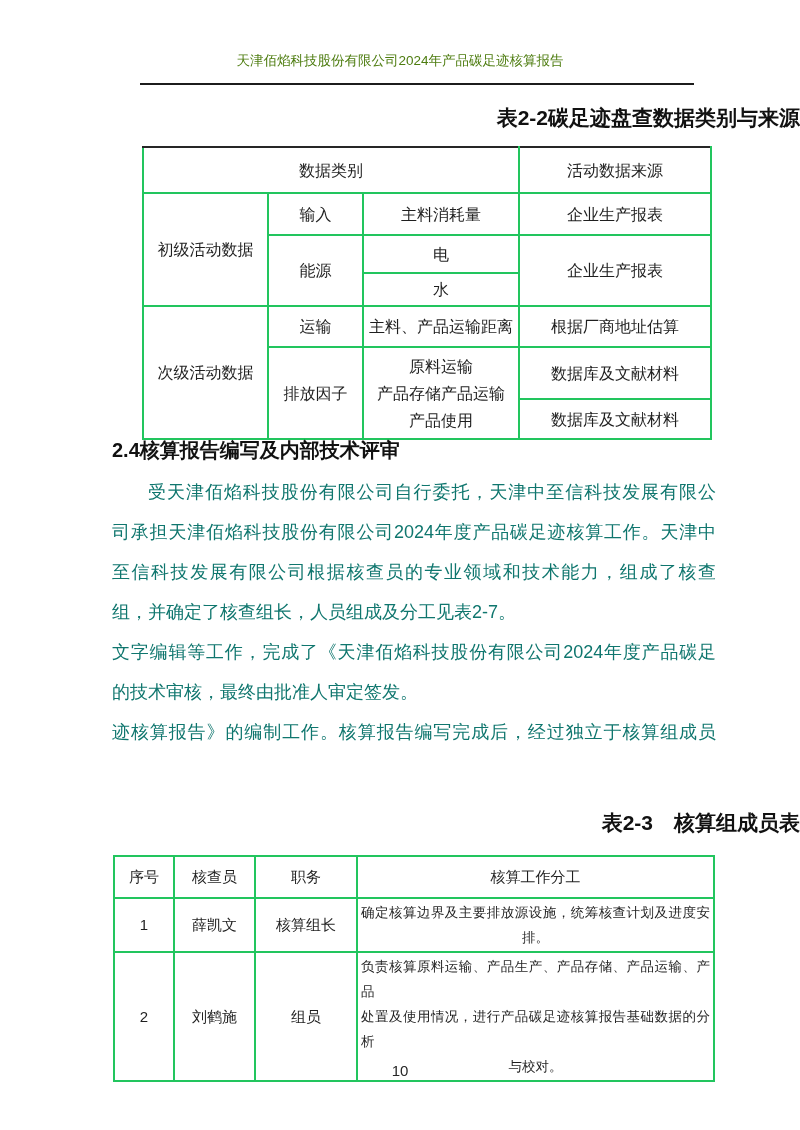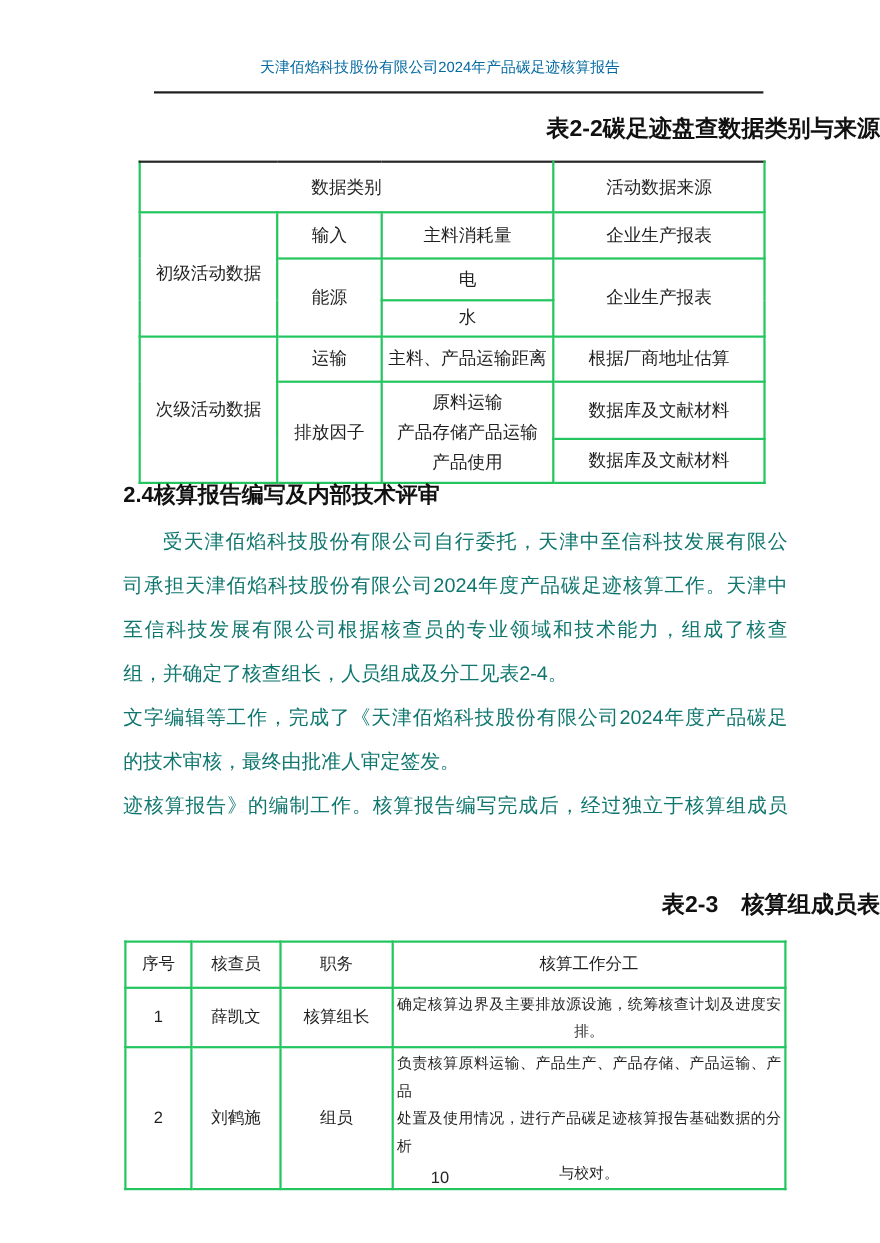"天津佰焰科技股份有限公司2024年产品碳足迹核算报告" .doc-header { color: #0369a1 -> #4d7c0f }
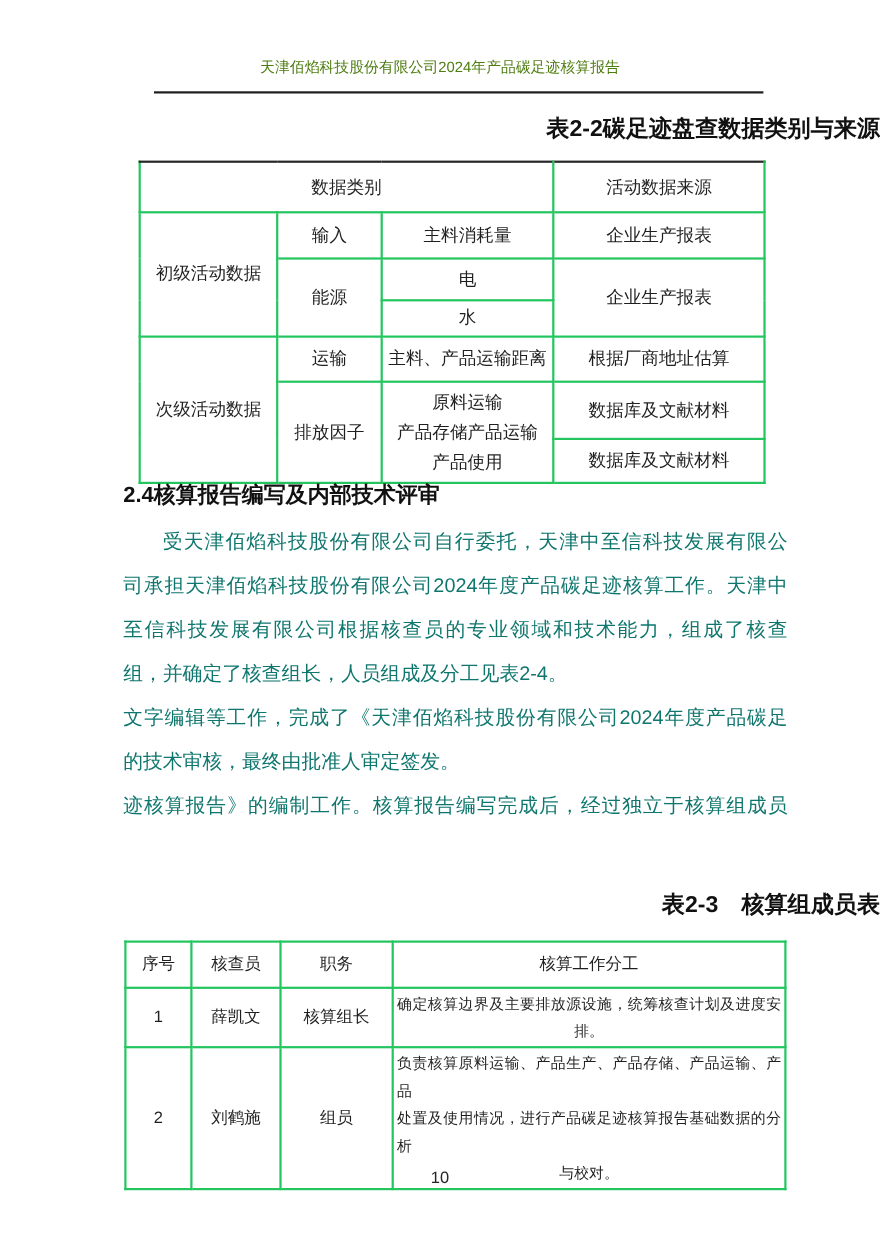"数据类别" .table22 { left: 126px -> 142px }
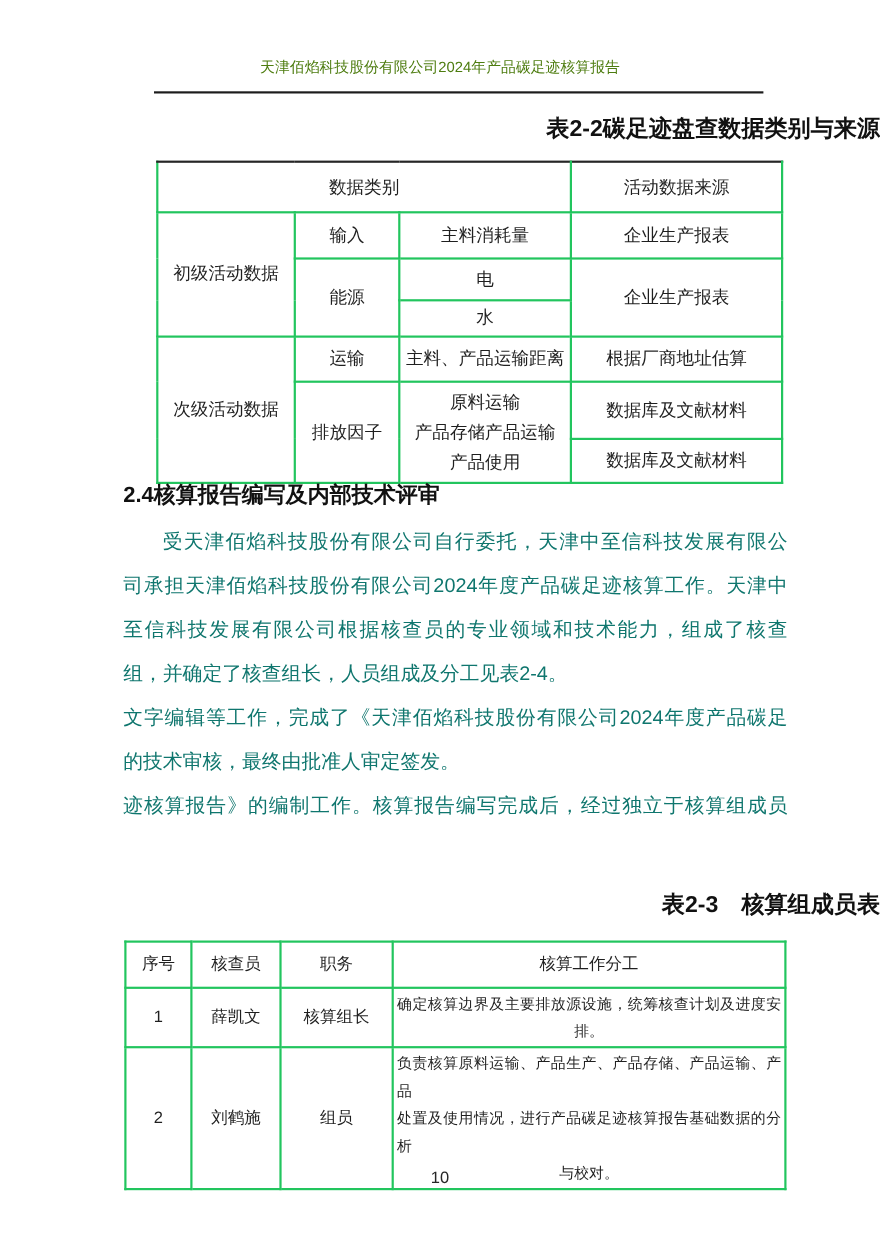"组，并确定了核查组长，人员组成及分工见表2-4。" div.pline { text: 2-4 -> 2-7 }
